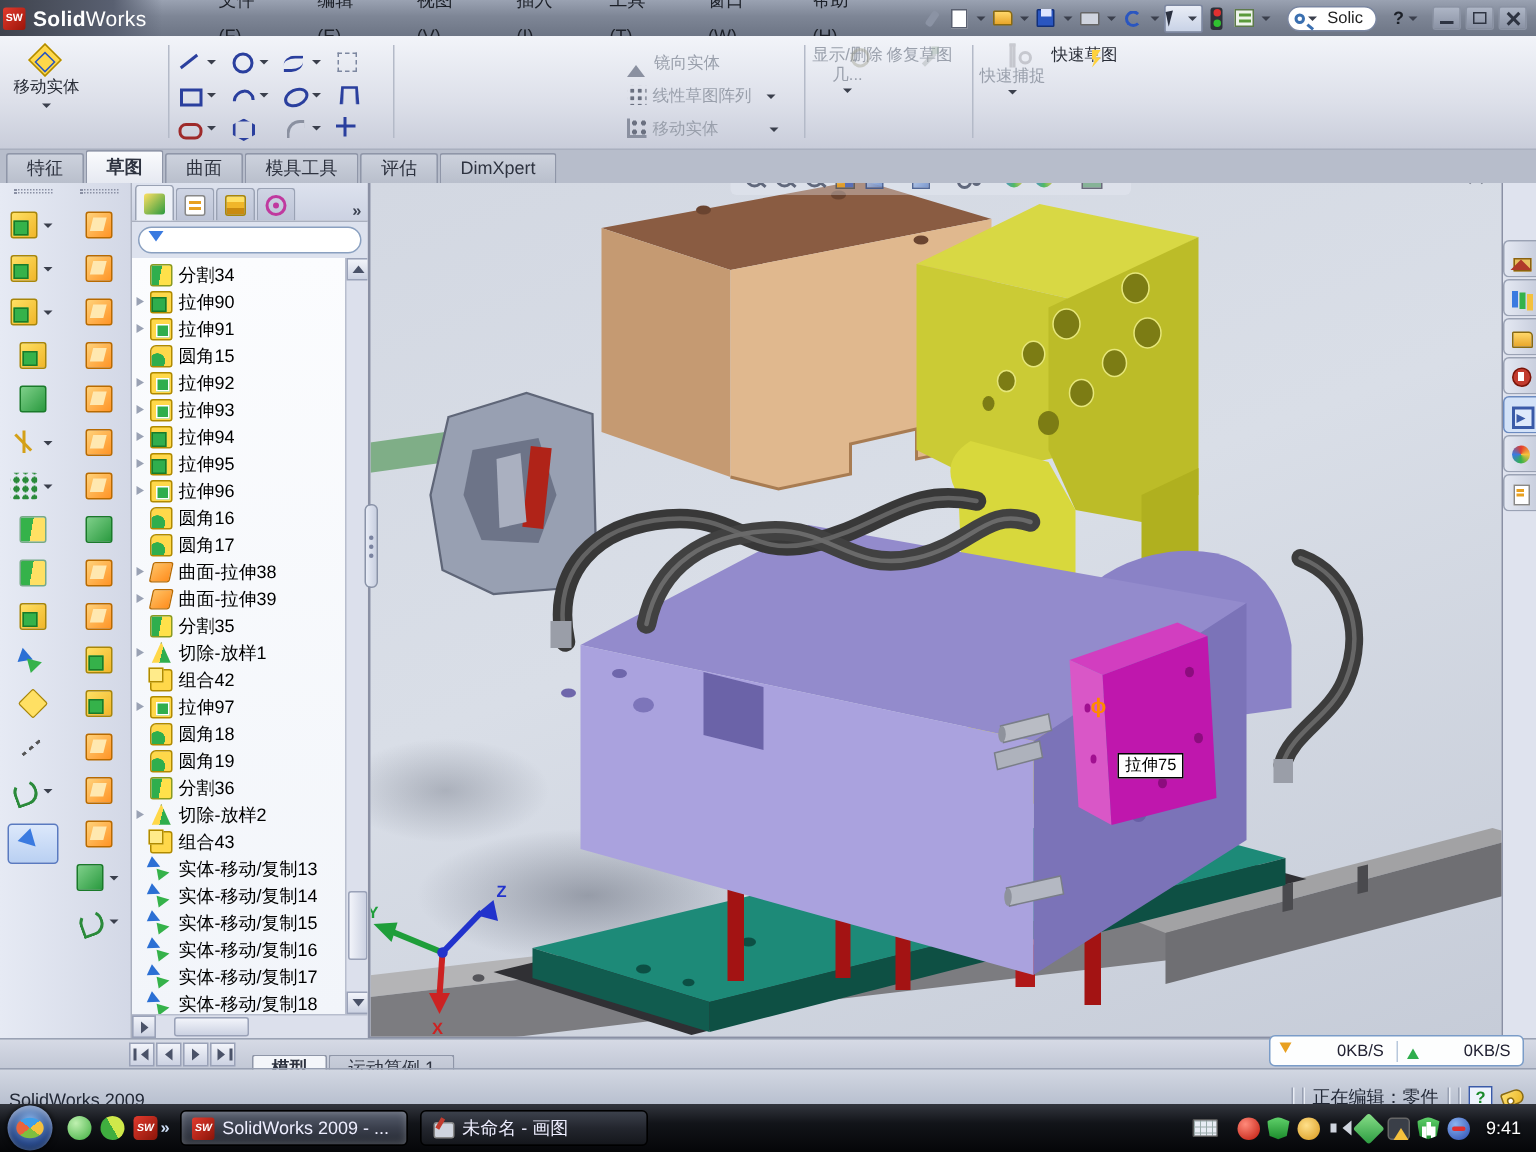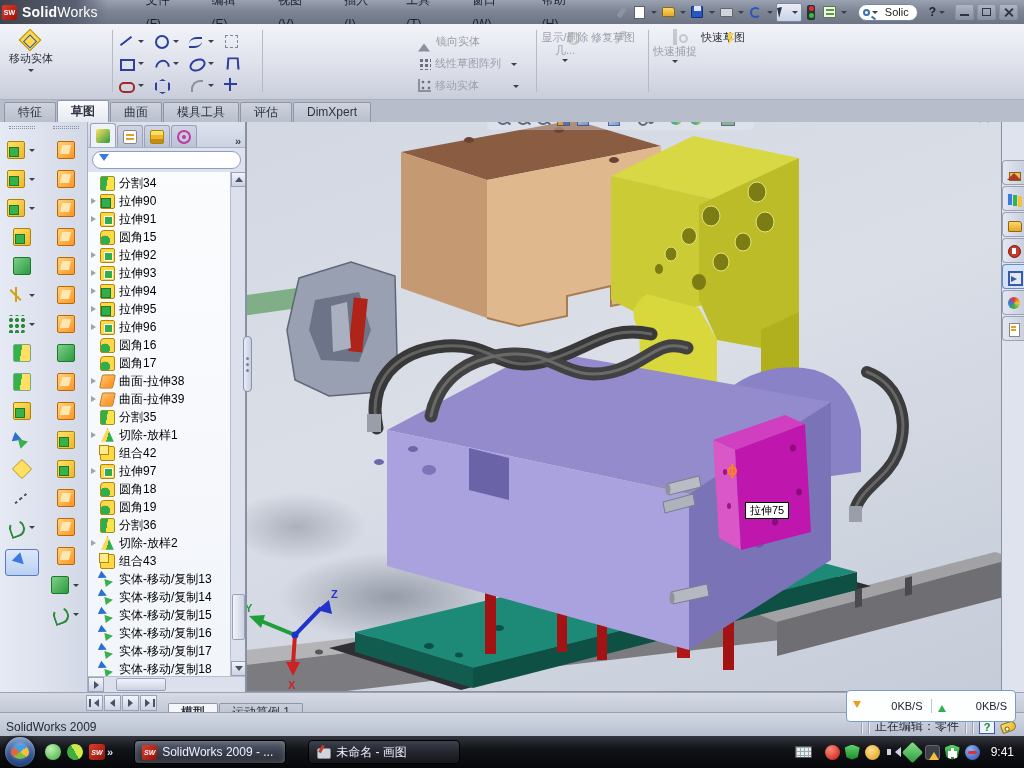"0KB/S" #network-widget { height: 32px -> 21px }
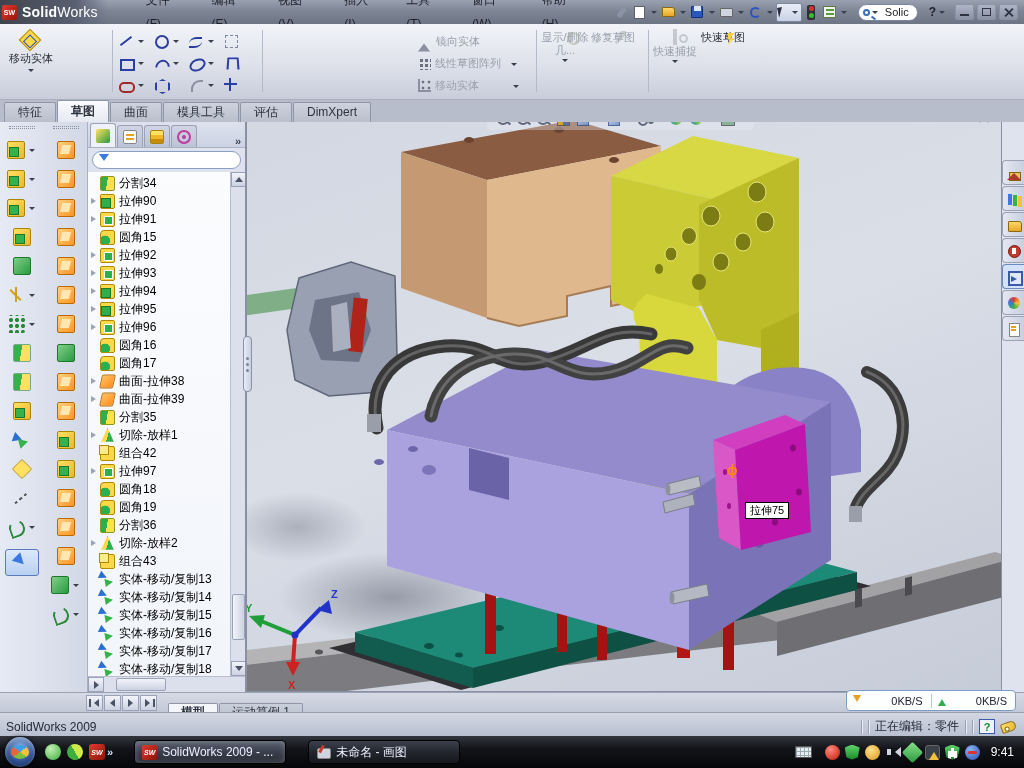"SolidWorks 2009" #statusbar { align-items: center -> flex-end }
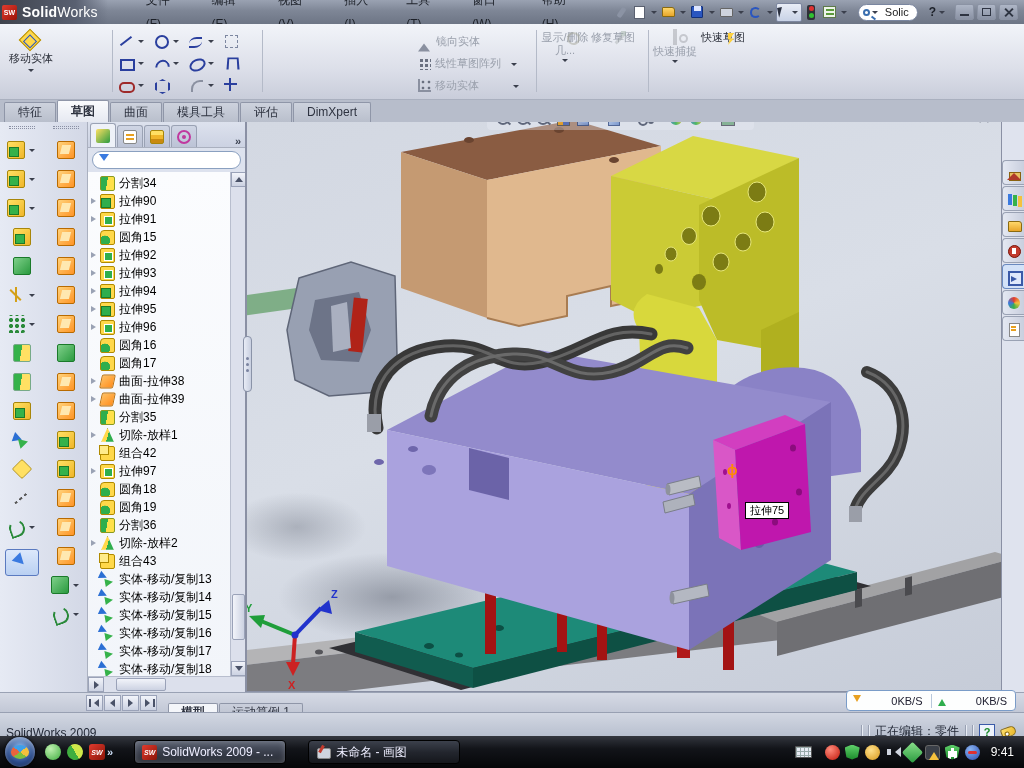"SolidWorks 2009 - ..." .taskbtn { margin-left: 22px -> 8px }
